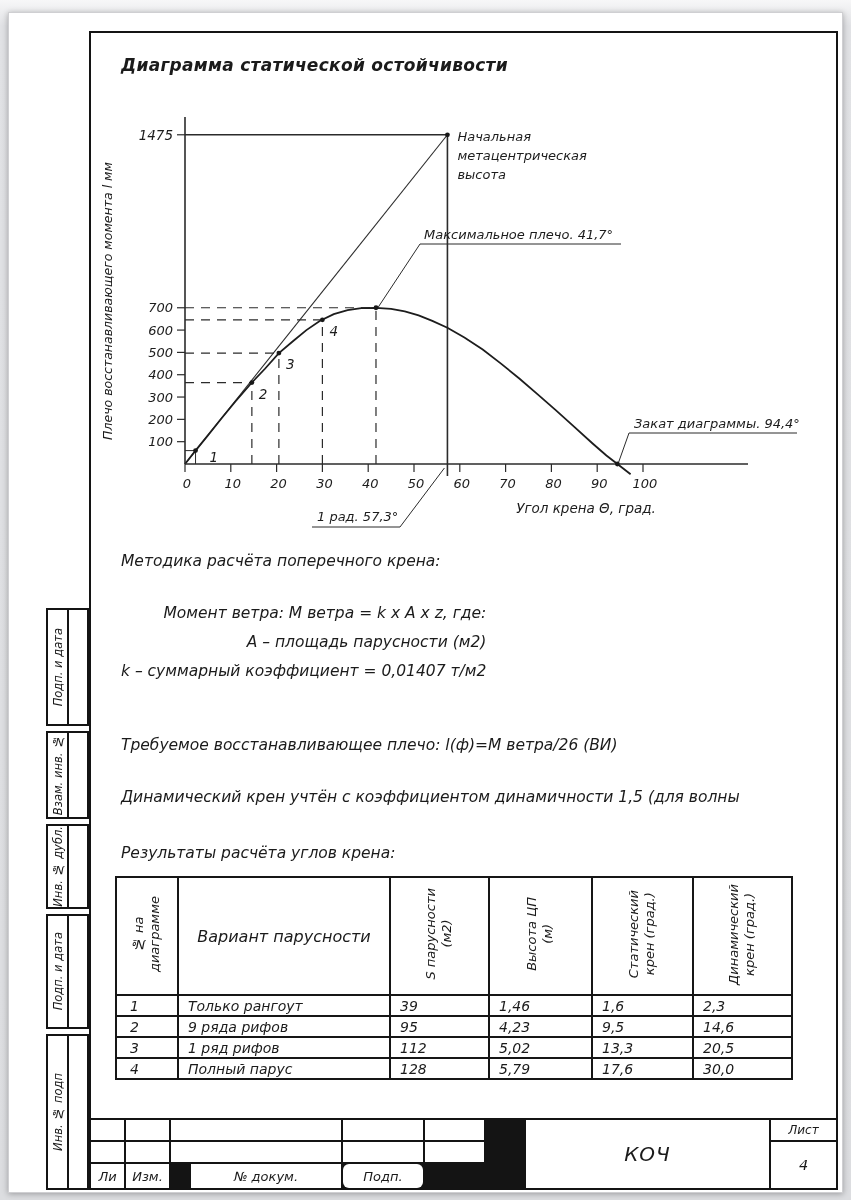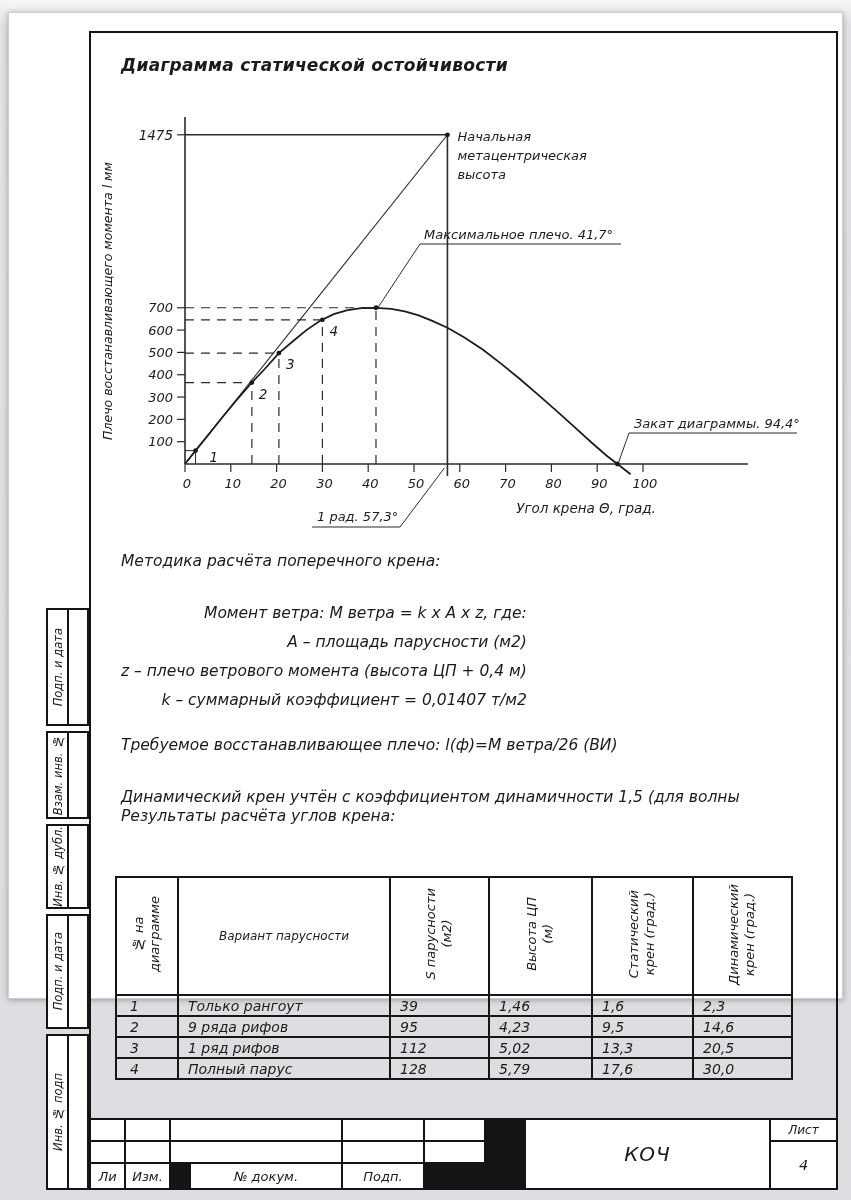"Диаграмма статической остойчивости" .page { height: 987px -> 1181px }
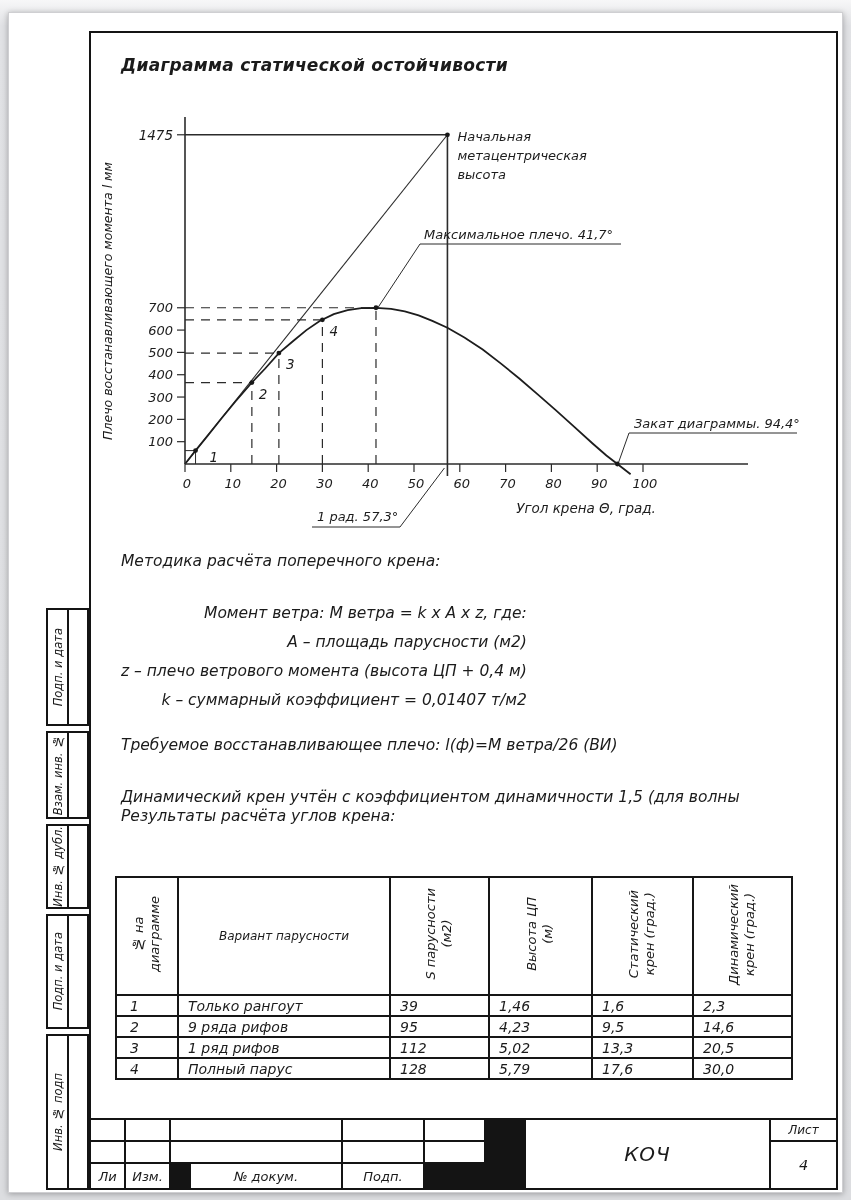"z – плечо ветрового момента" div { html: <div>z – плечо ветрового момента (высота ЦП + 0,4 м)</div> -> none }
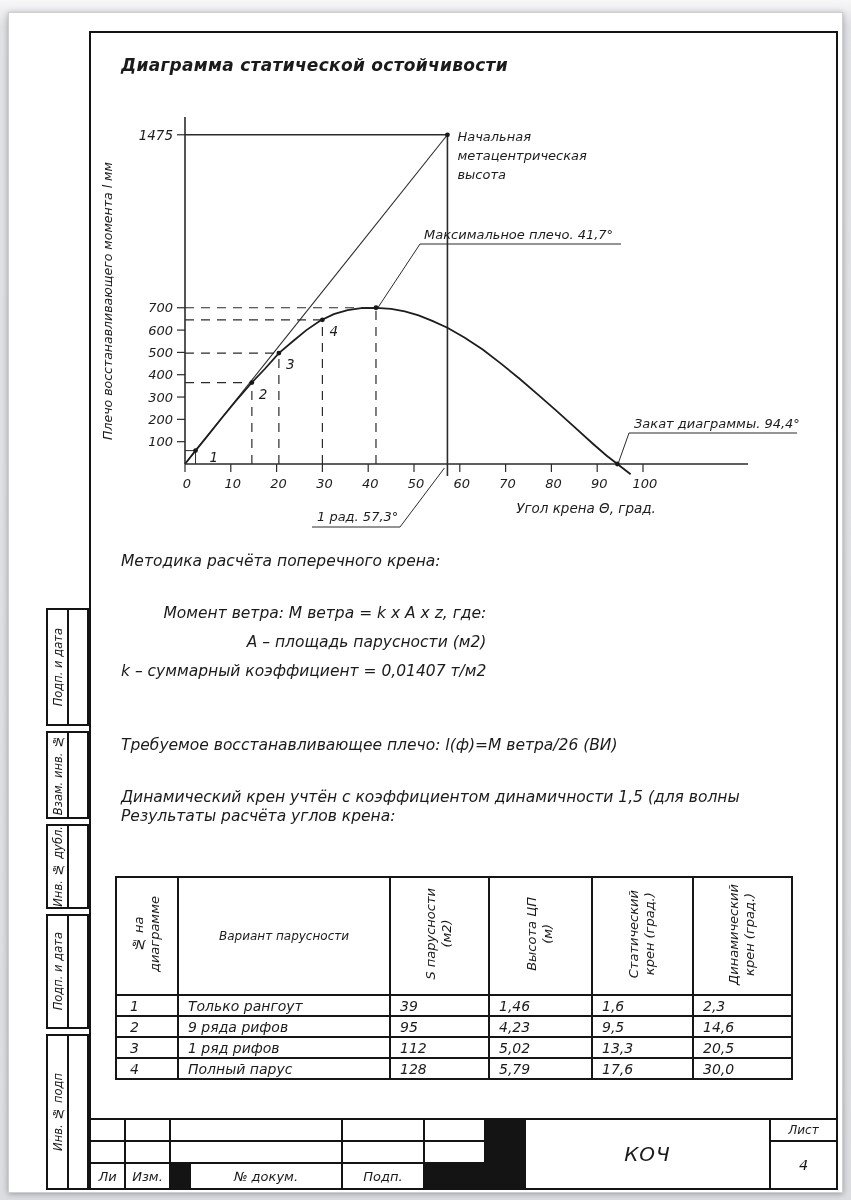"Результаты расчёта углов крена:" div.abs { top: 794px -> 831px }
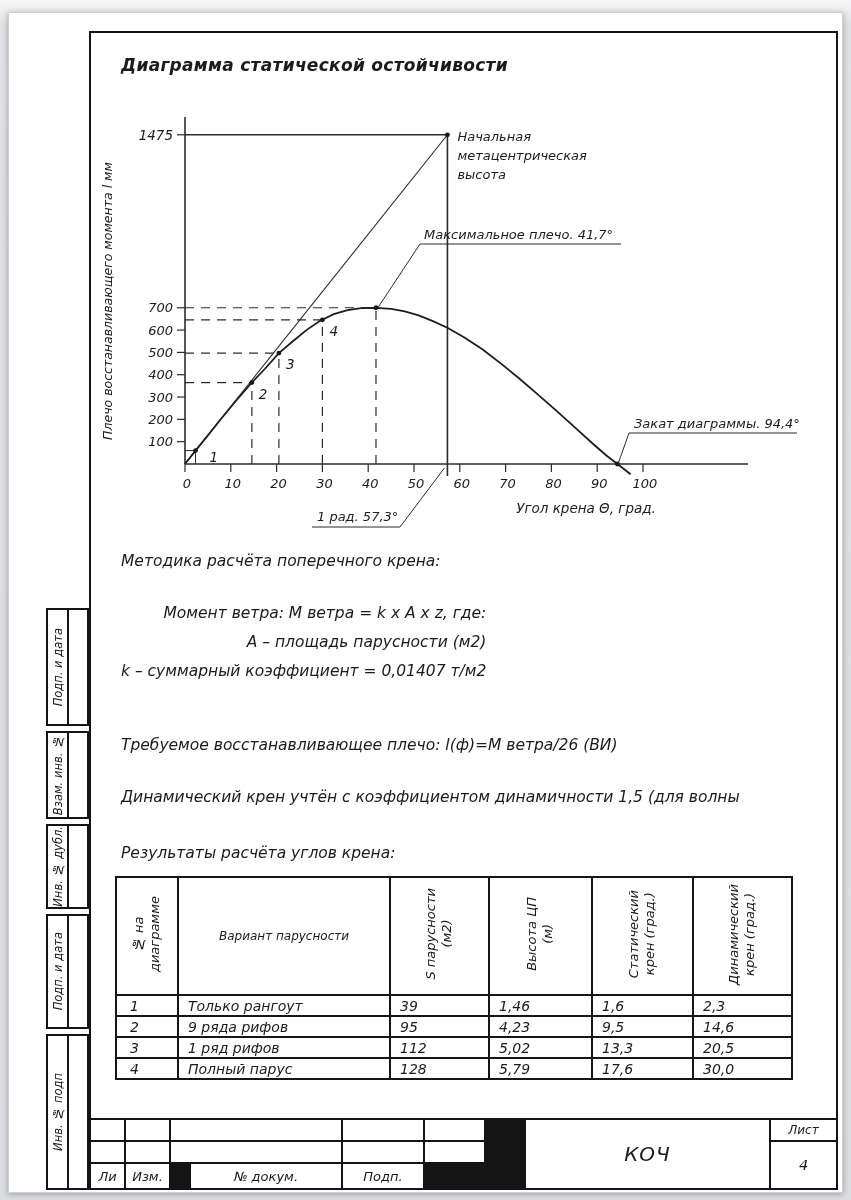"Вариант парусности" .hhead { font-size: 12px -> 16px }
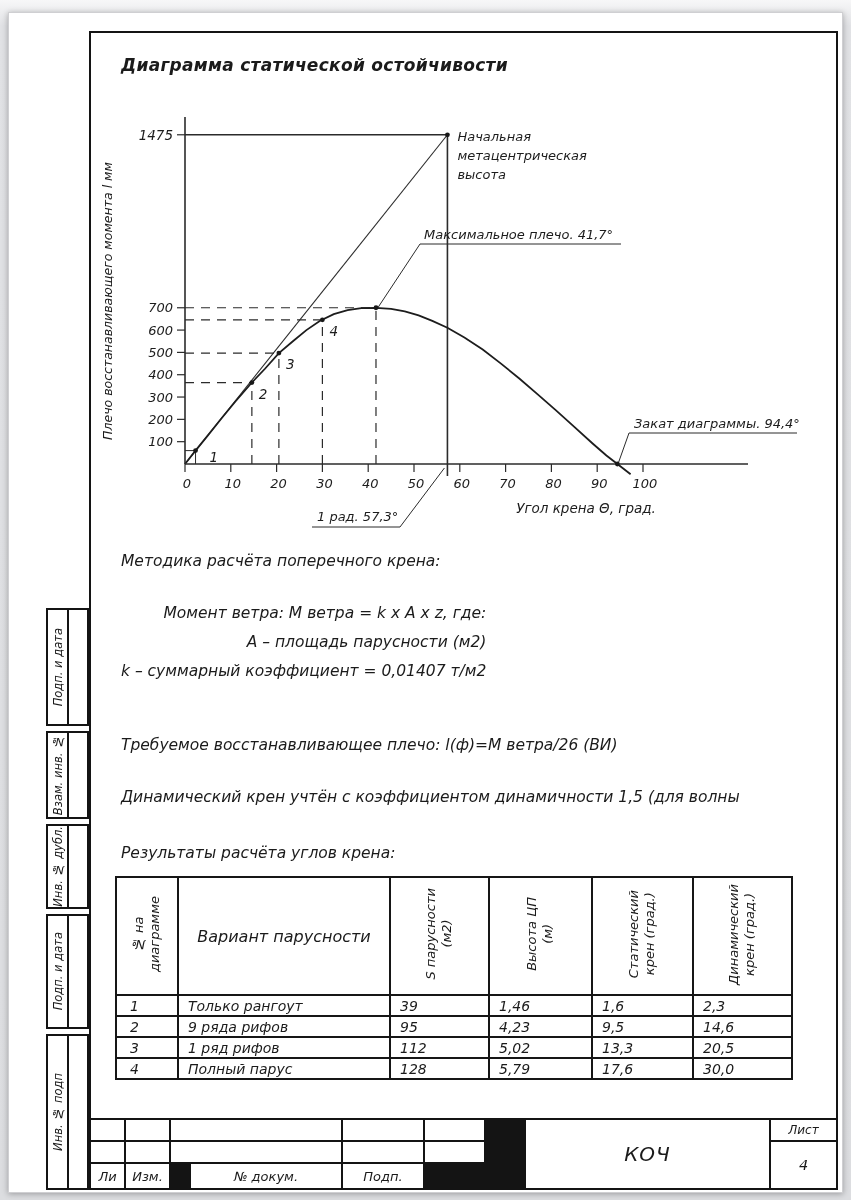"Подп." div.tb-cell { border-radius: none -> 6px }
